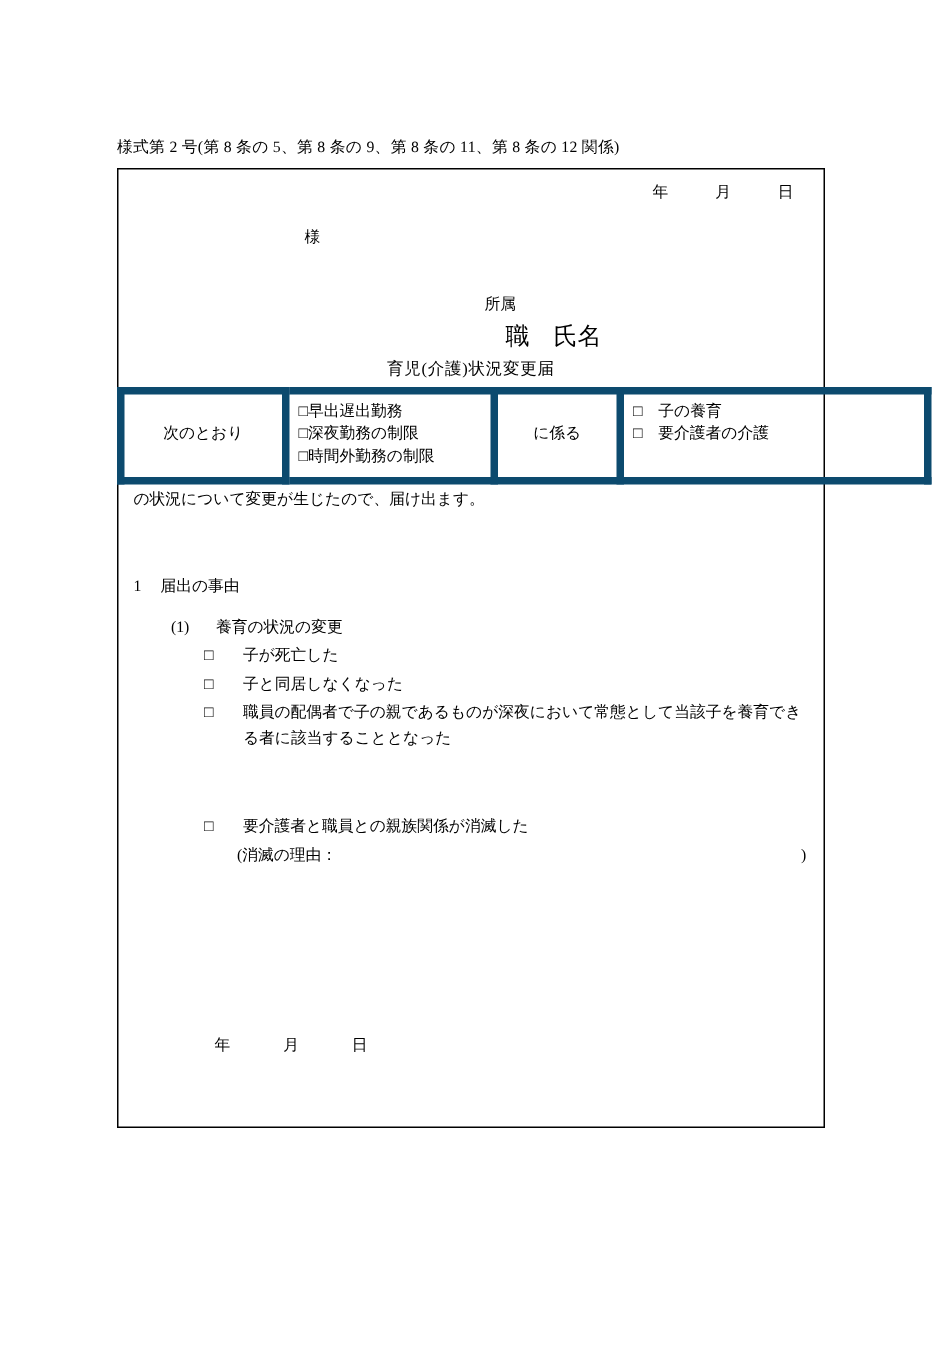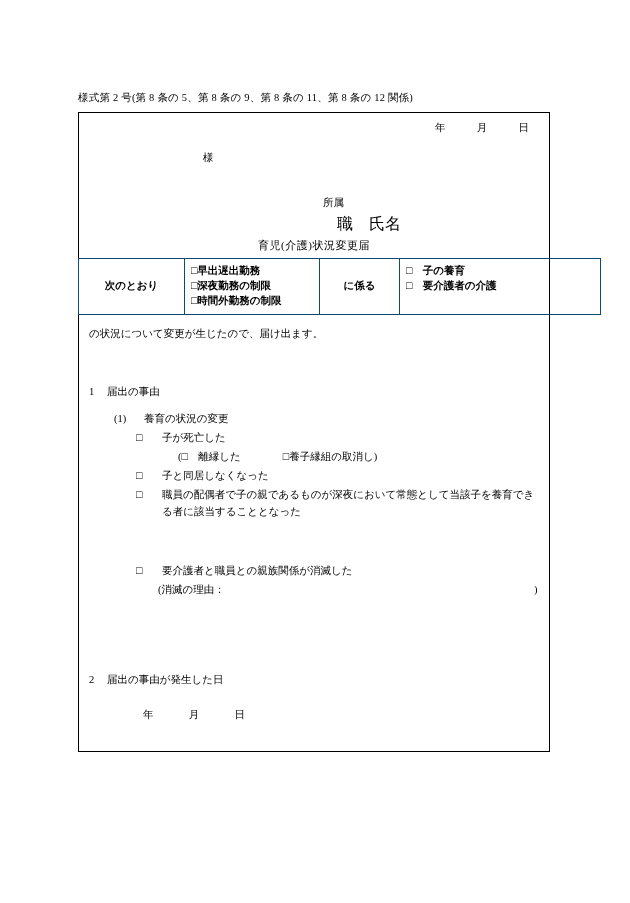"□早出遅出勤務" .tbl td { border: 1px solid #0c4a6e -> 5px solid #0c4a6e; font-weight: bold -> none }
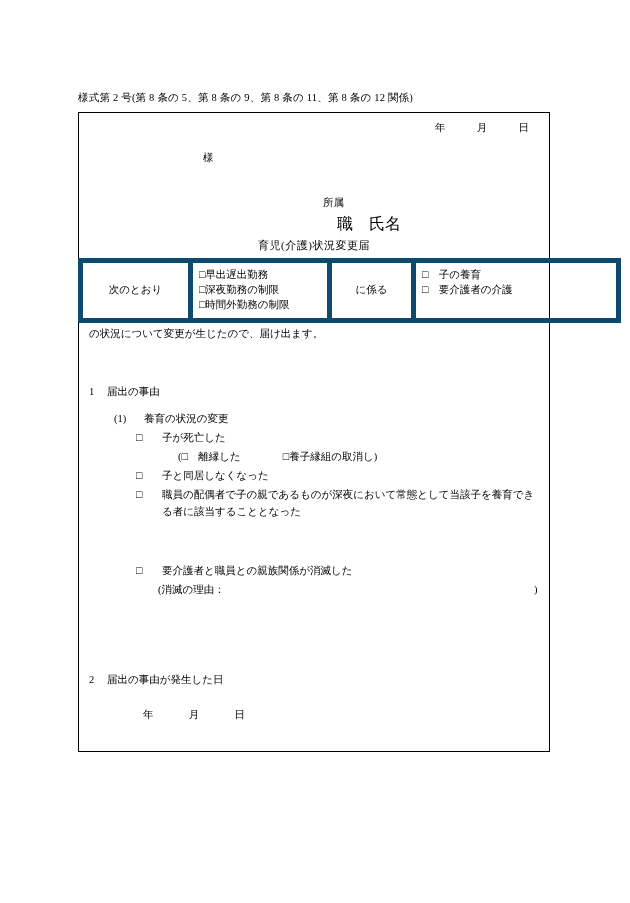"(□ 離縁した □養子縁組の取消し)" div.subitem { html: <div>(□ 離縁した □養子縁組の取消し)</div> -> none }
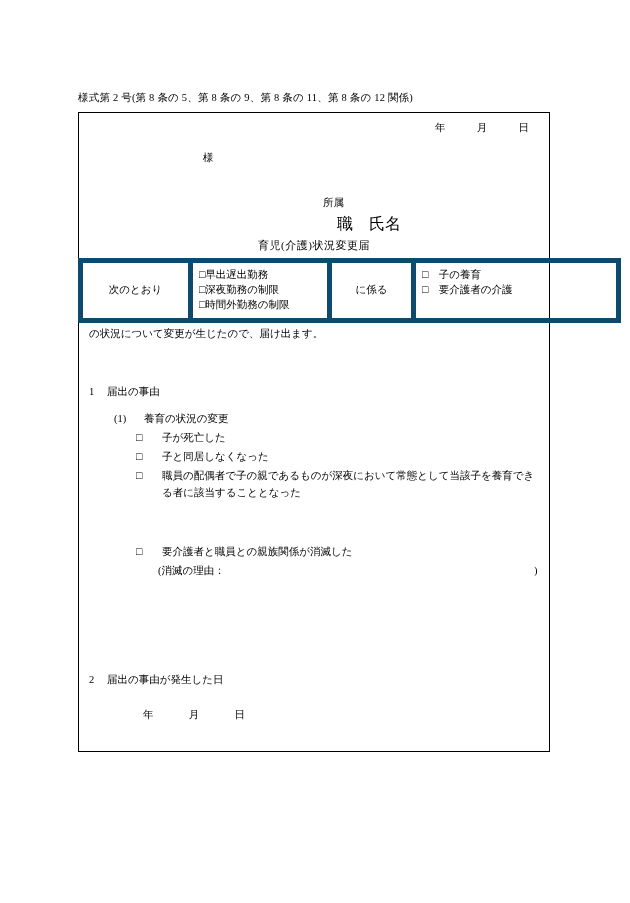"2 届出の事由が発生した日" div.sec-title { html: <div> <span>2</span><span>届出の事由が発生した日</span> </div> -> none }
